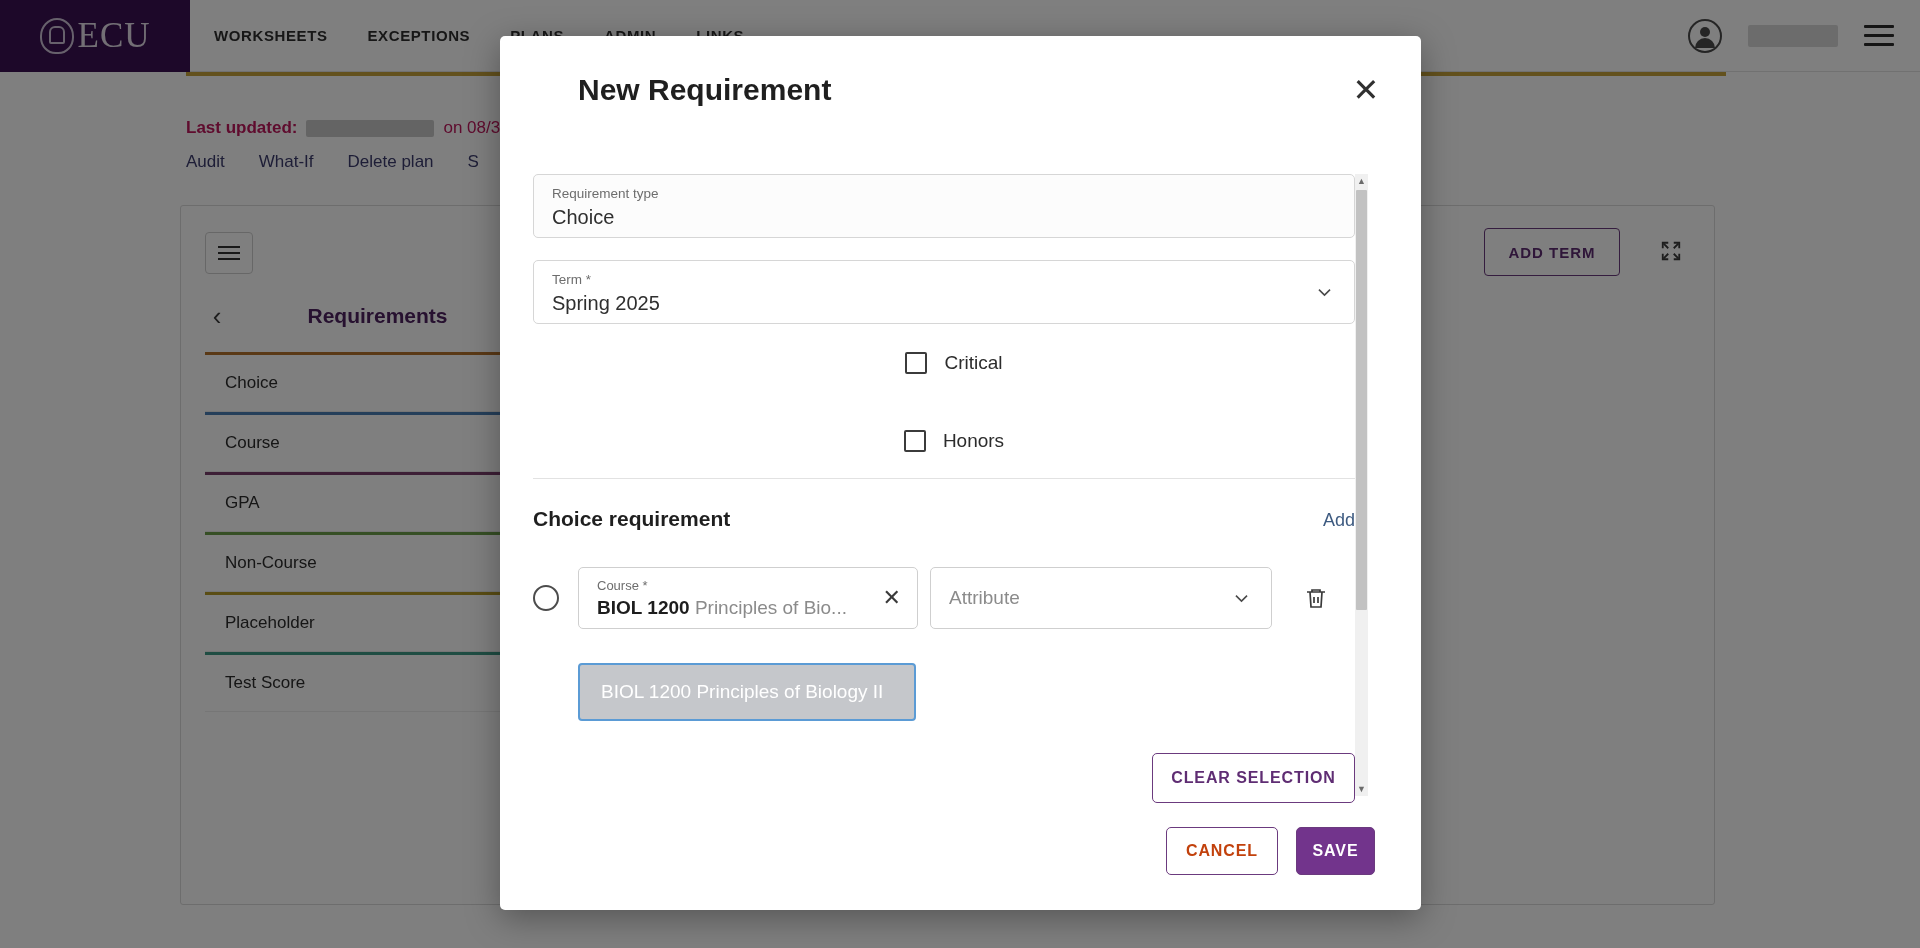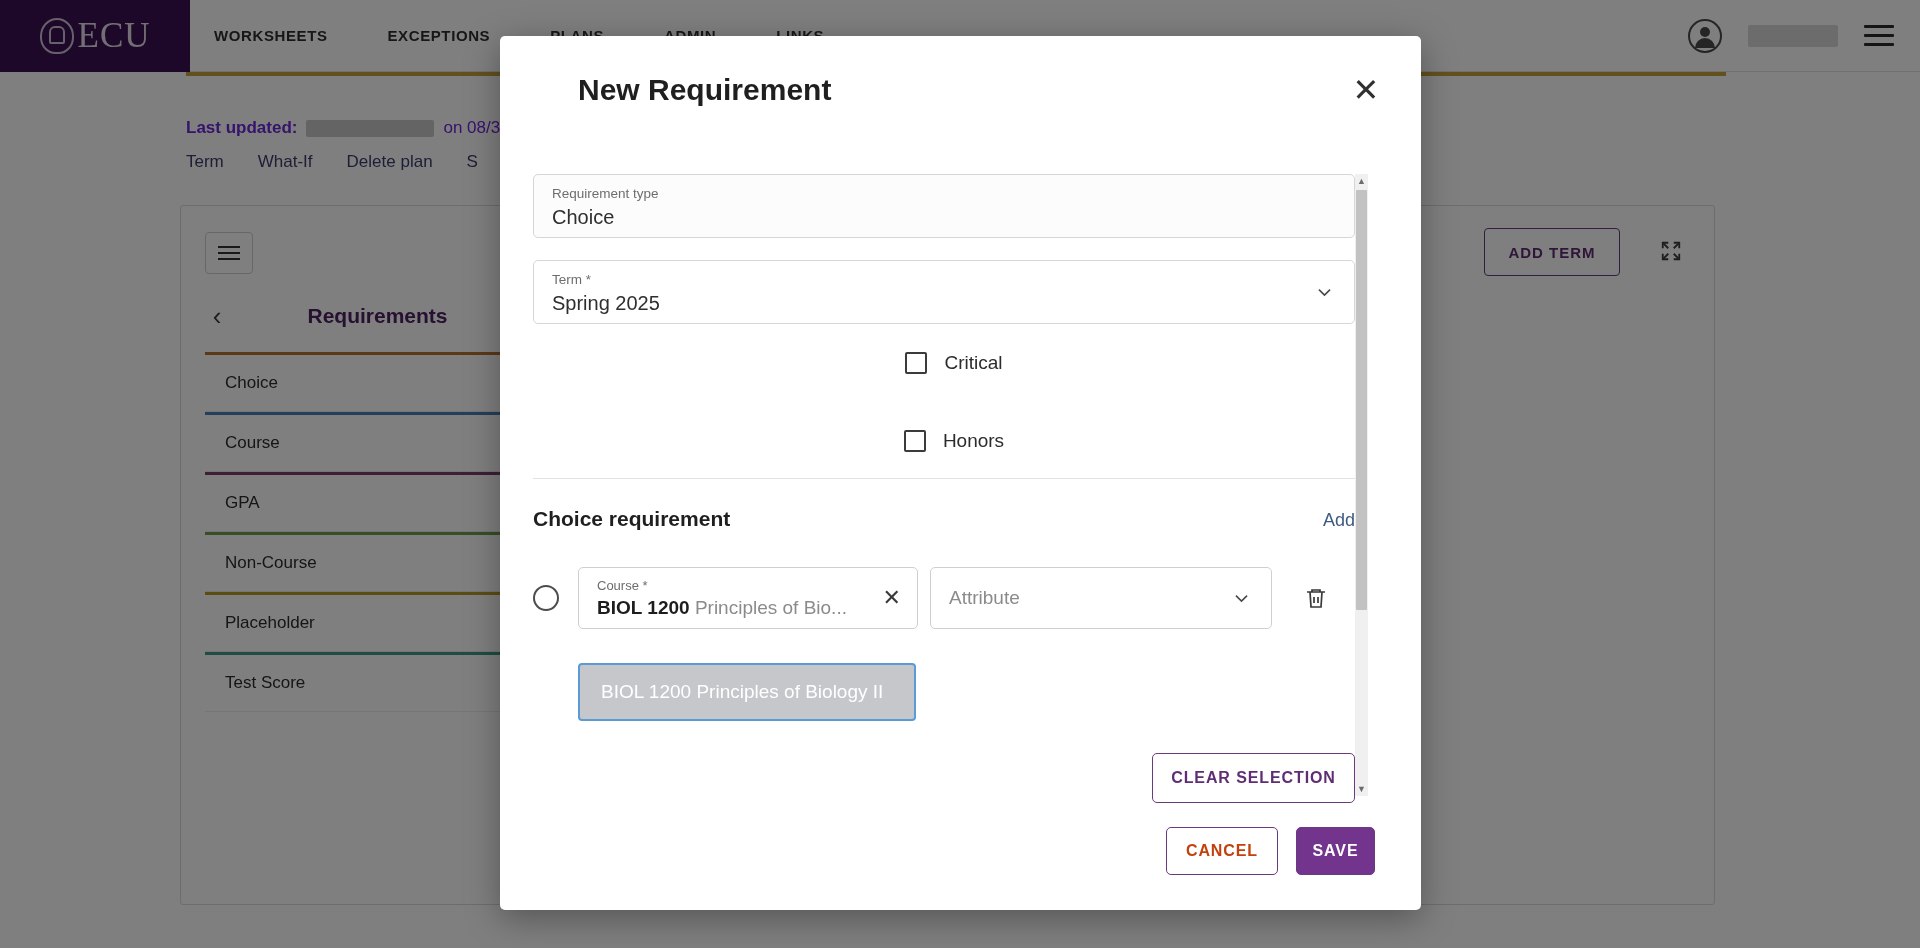"WORKSHEETS" .nav-links { gap: 60px -> 40px }
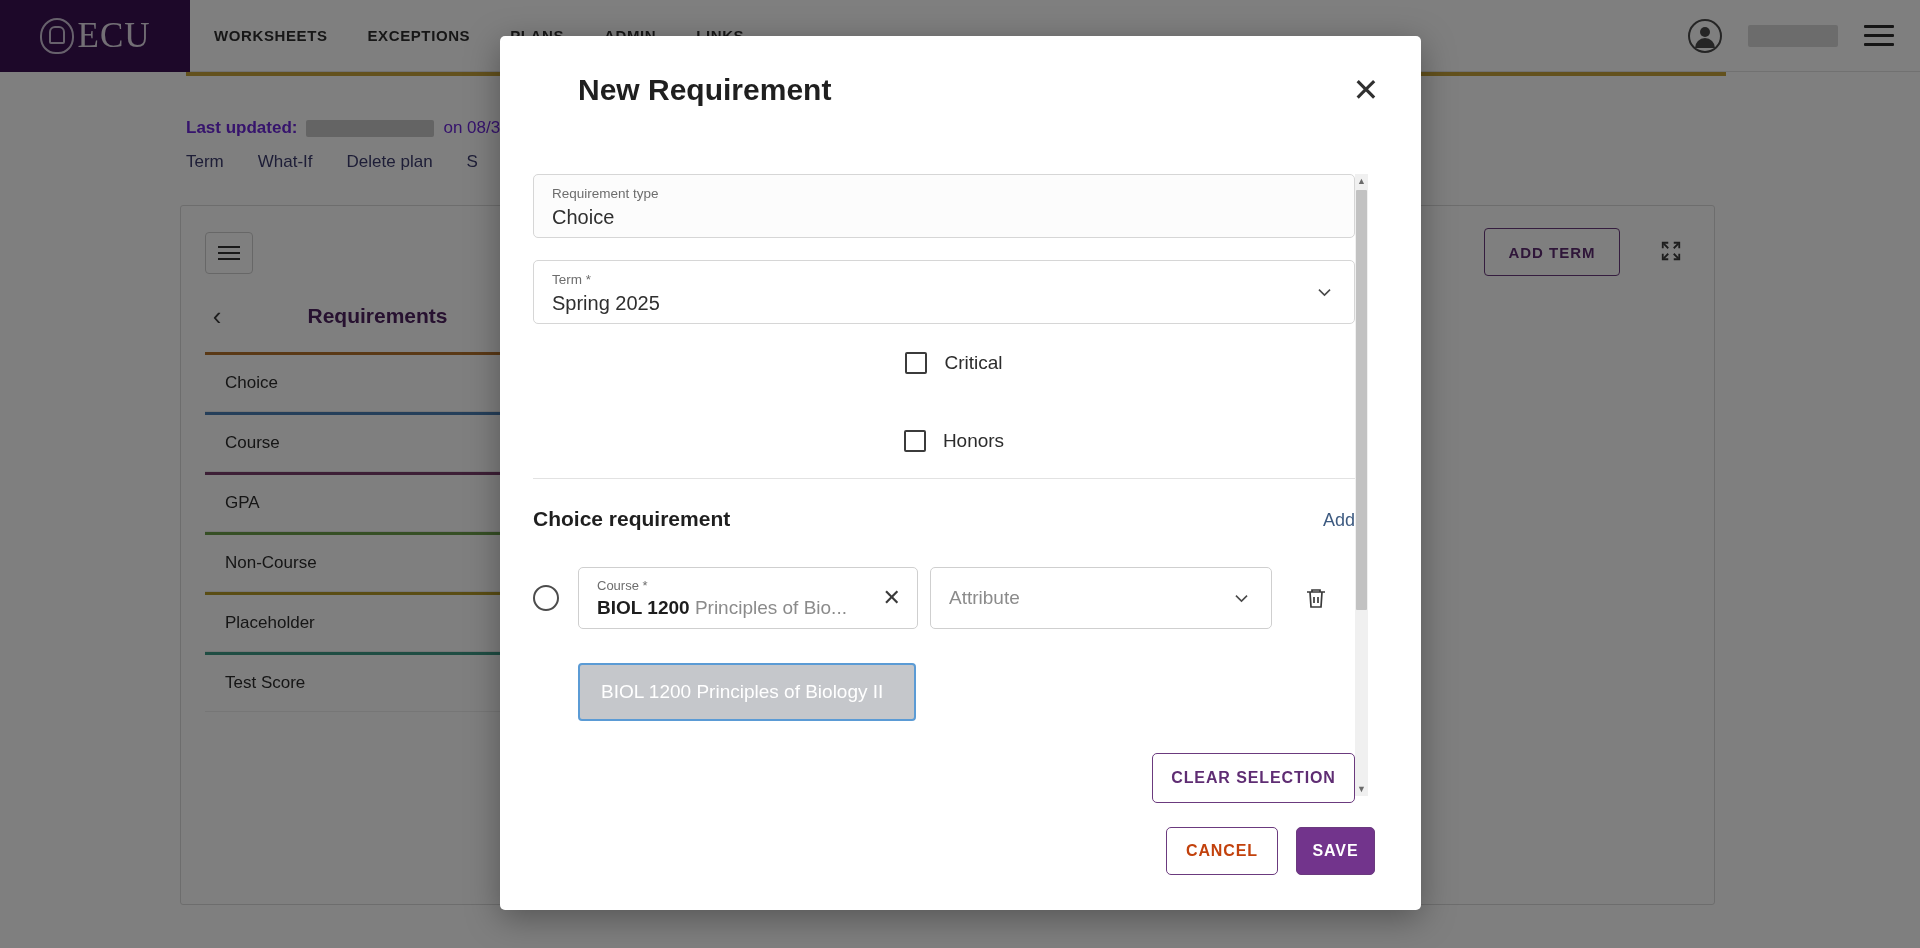"Last updated:" .plan-meta { color: #6d28d9 -> #be185d }
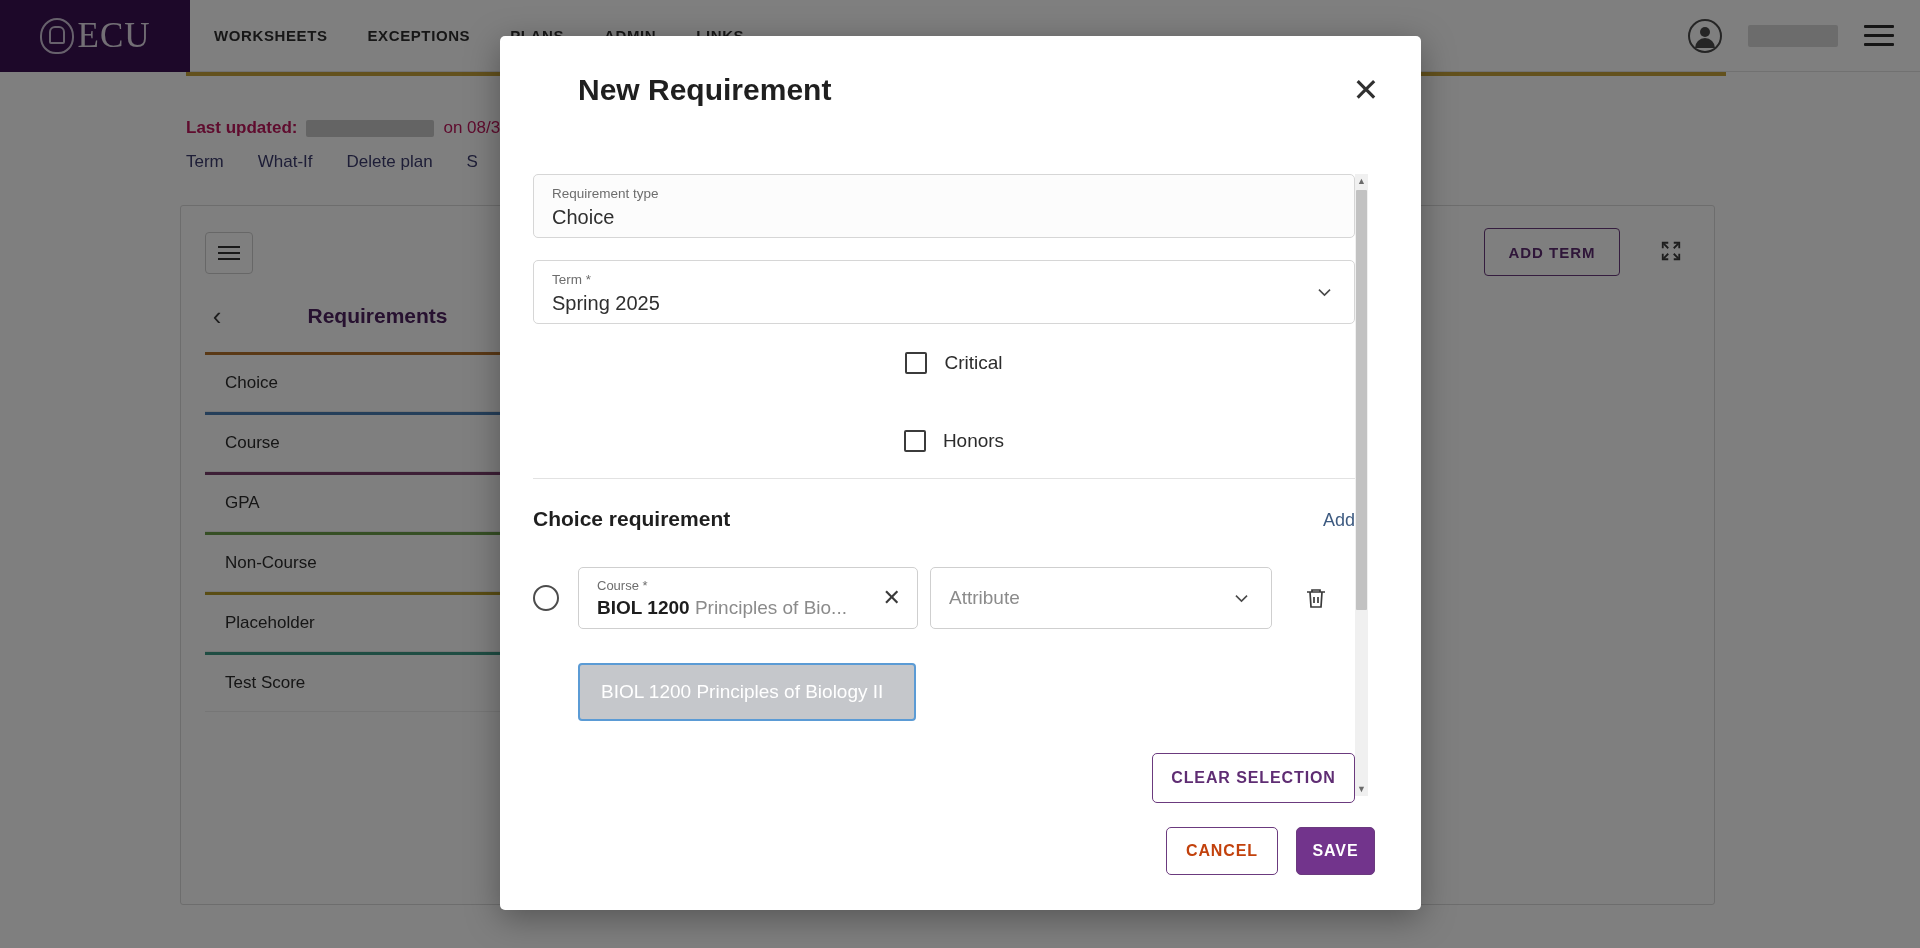"Term" span { text: Term -> Audit }
